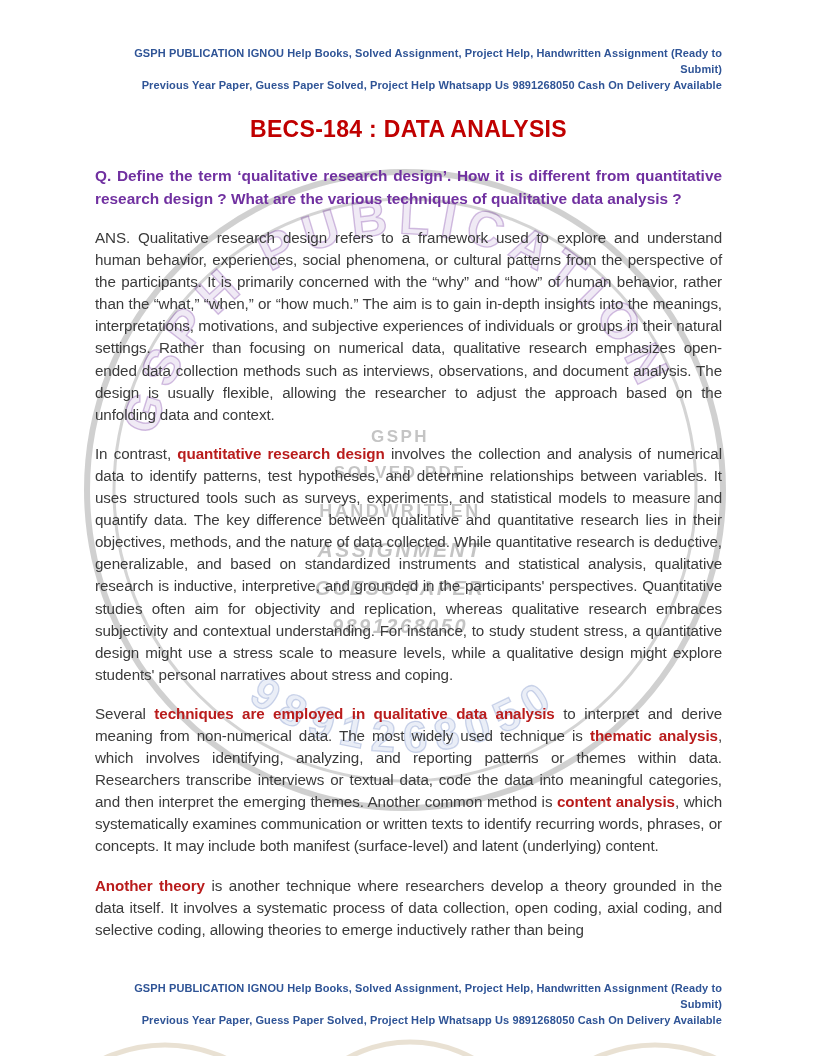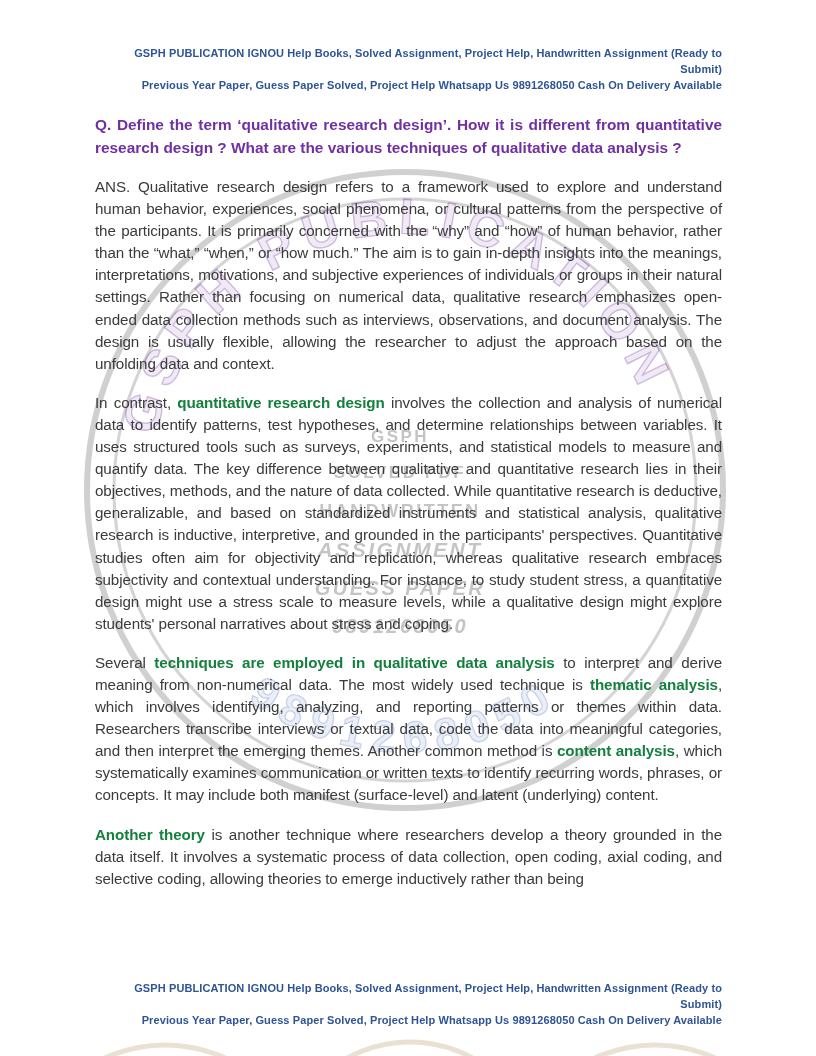"BECS-184 : DATA ANALYSIS" div.doc-title { html: none -> <div>BECS-184 : DATA ANALYSIS</div> }
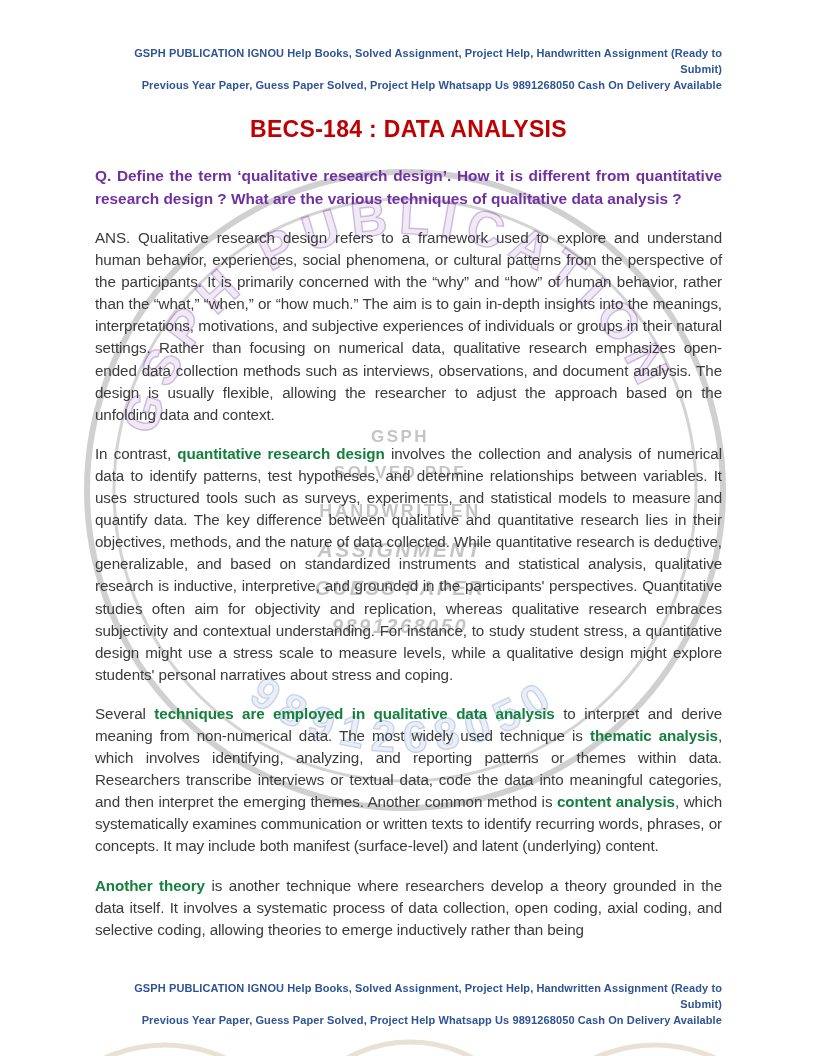"quantitative research design" .body-para .b { color: #15803d -> #b91c1c }
